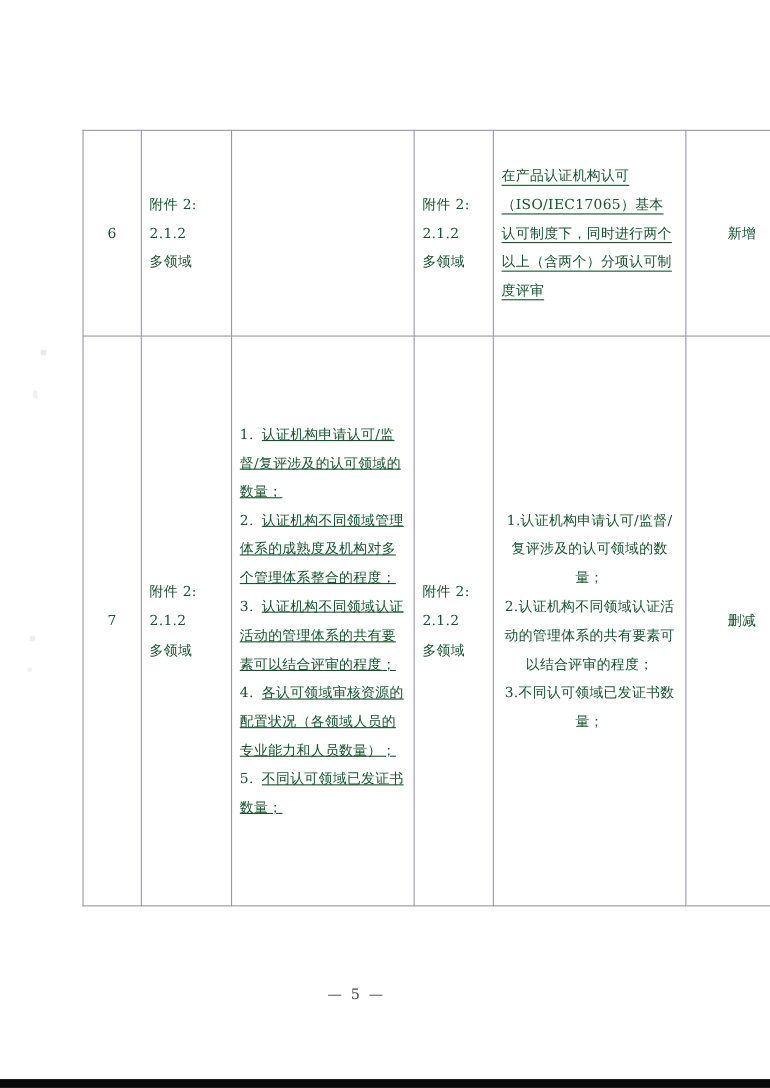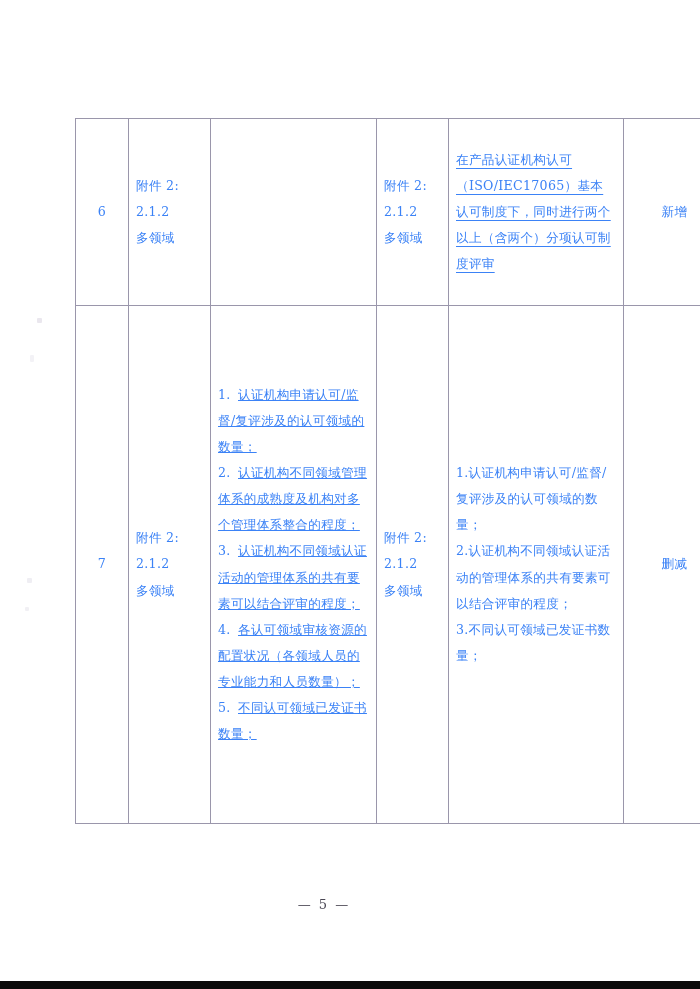"在产品认证机构认可（ISO/IEC17065）基本认可制度下，同时进行两个以上（" #doc-table td { color: #3b82f6 -> #14532d }
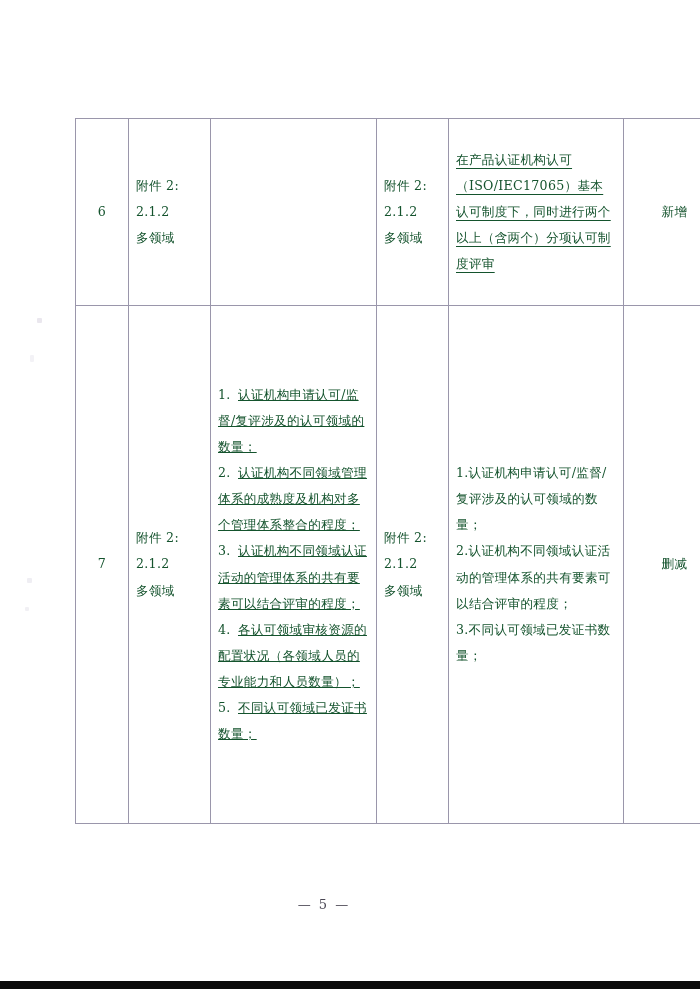"1.认证机构申请认可/监督/复评涉及的认可领域的数量；" .row-7 .col-newtxt { text-align: none -> center }
